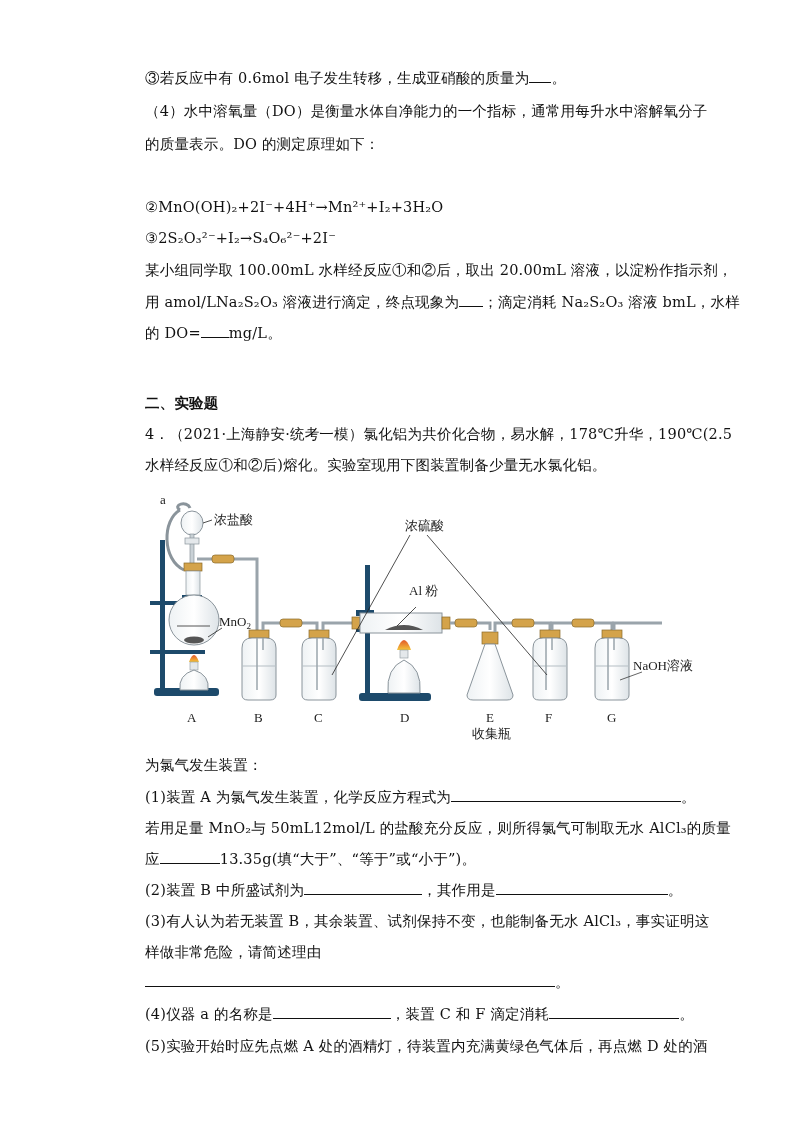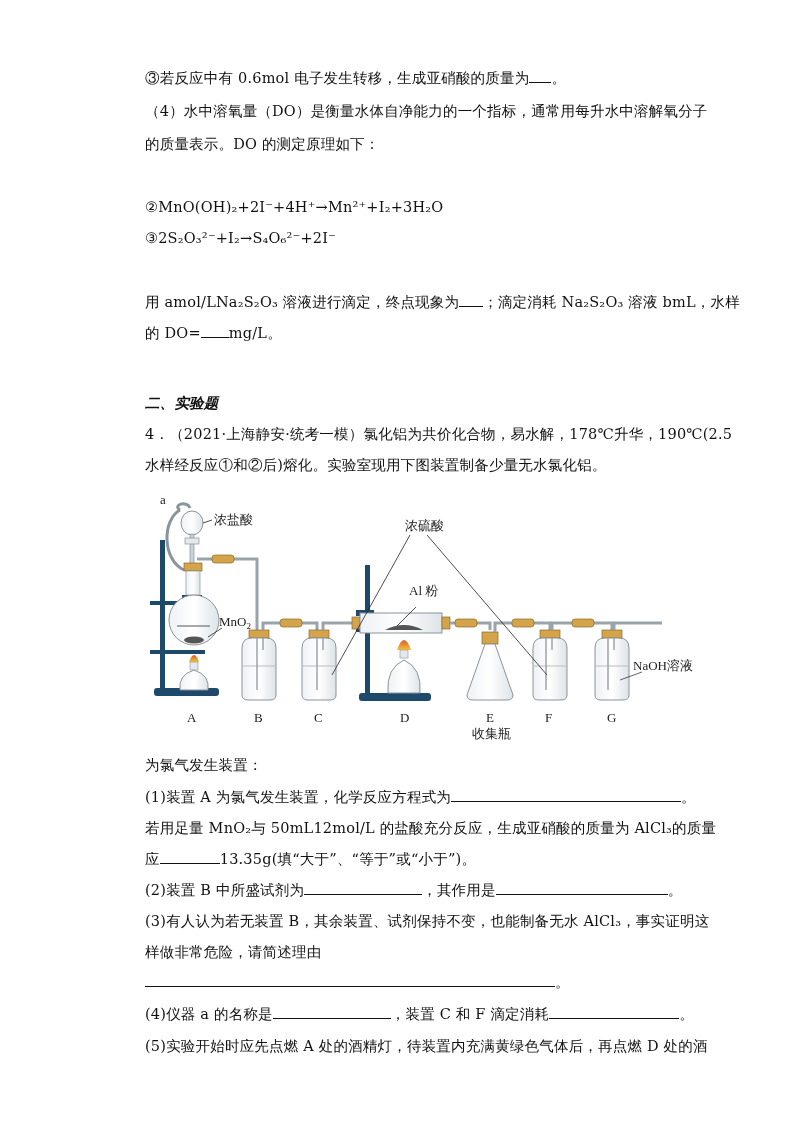"某小组同学取 100.00mL 水样经反应①和②后，取出 20.00mL" div.line { html: none -> <div>某小组同学取 100.00mL 水样经反应①和②后，取出 20.00mL 溶液，以淀粉作指示剂，</div> }
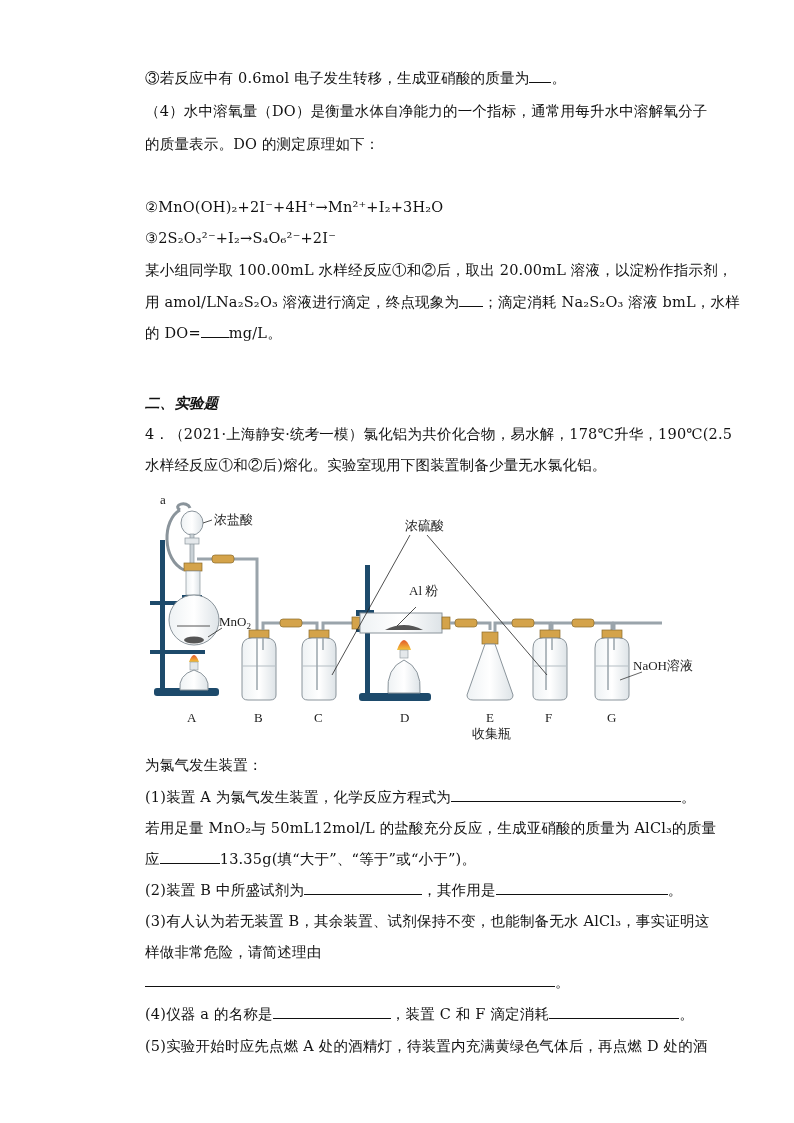"二、实验题" .line.bold { font-style: italic -> none }
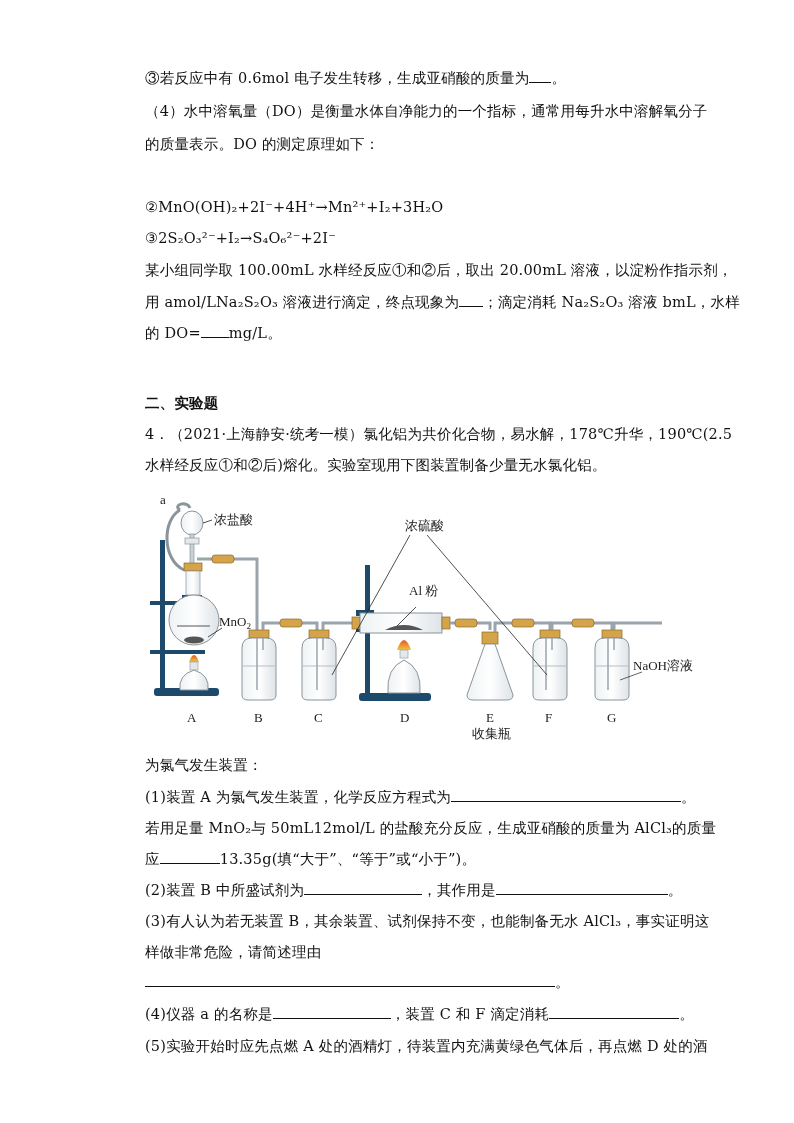"若用足量 MnO₂与 50mL12mol/L 的盐酸充分反应，生成亚硝酸的质量为" div.line { text: 生成亚硝酸的质量为 -> 则所得氯气可制取无水 }
